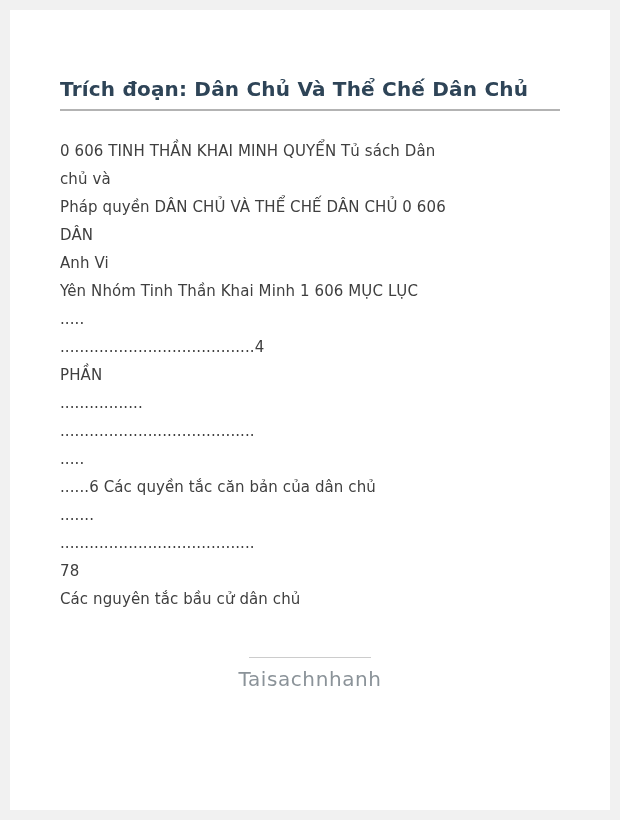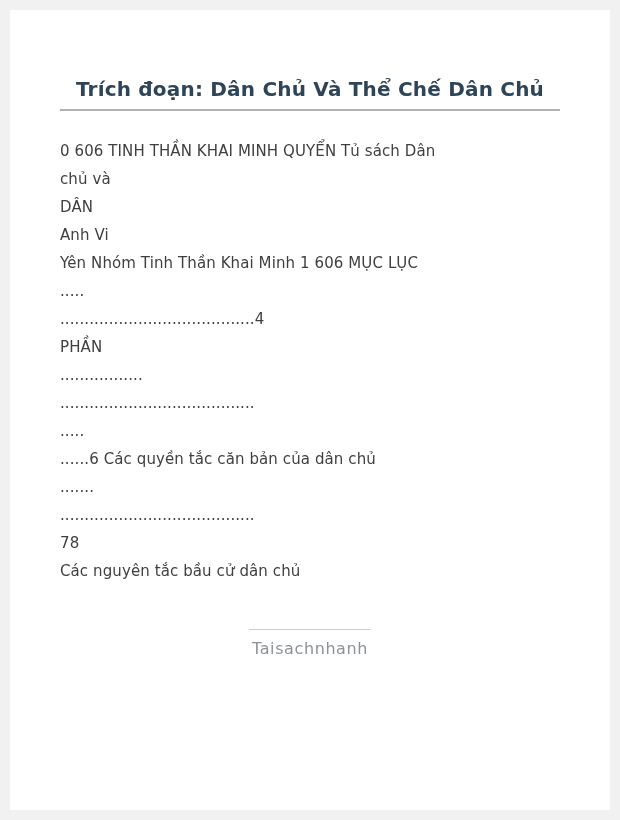"Trích đoạn: Dân Chủ Và" .page-title { text-align: center -> left }
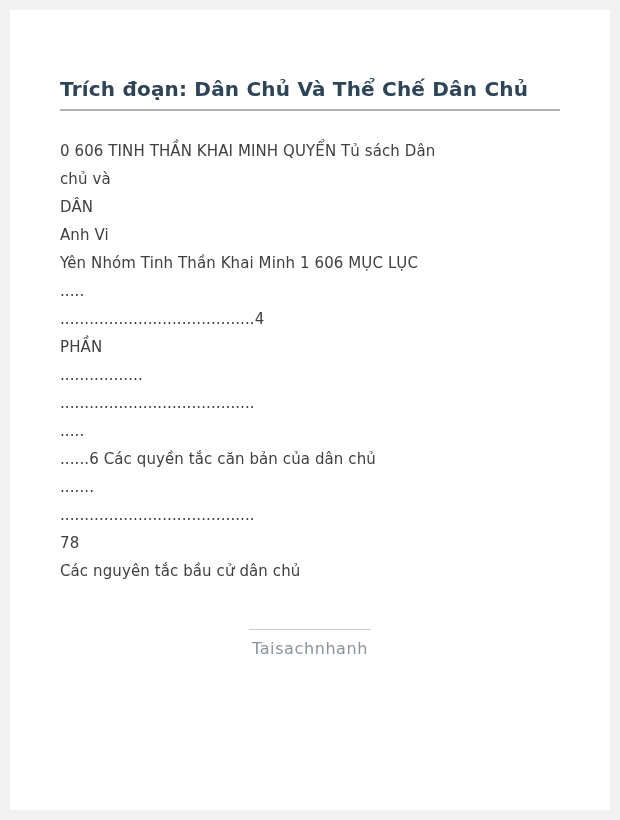"Pháp quyền DÂN CHỦ VÀ" div.line { html: none -> <div>Pháp quyền DÂN CHỦ VÀ THỂ CHẾ DÂN CHỦ 0 606</div> }
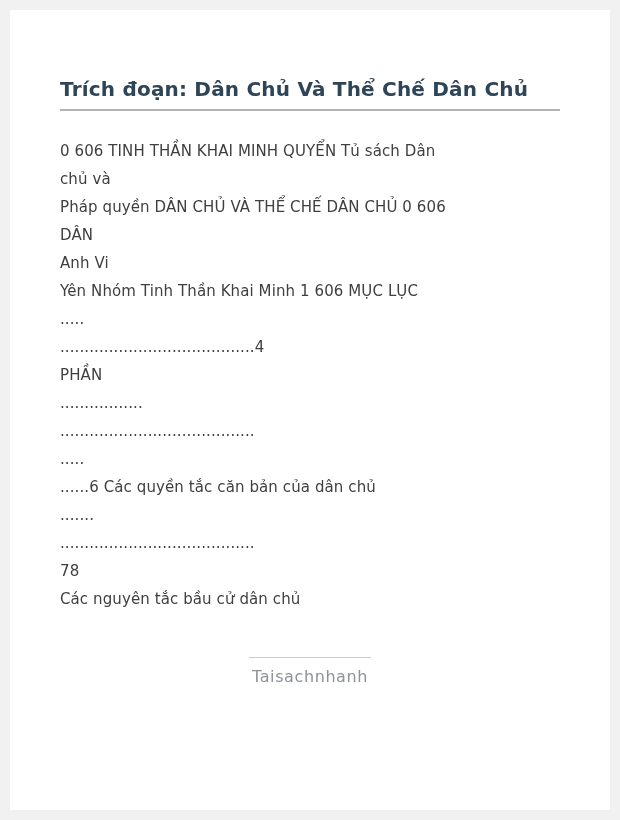"Taisachnhanh" .footer-brand { font-size: 16px -> 20px }
